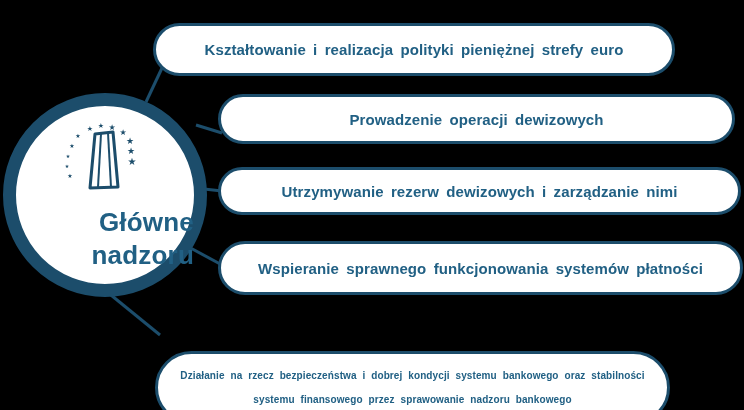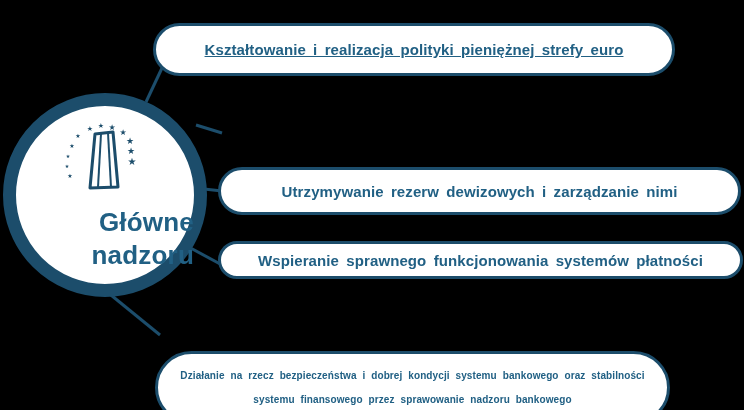"Kształtowanie i realizacja polityki" .task-1 { text-decoration: underline -> none }
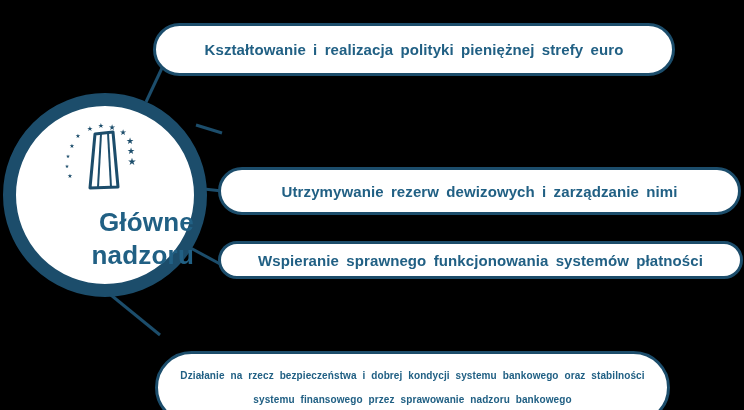"Prowadzenie operacji dewizowych" div.task { html: none -> <div> <span>Prowadzenie operacji dewizowych</span> </div> }
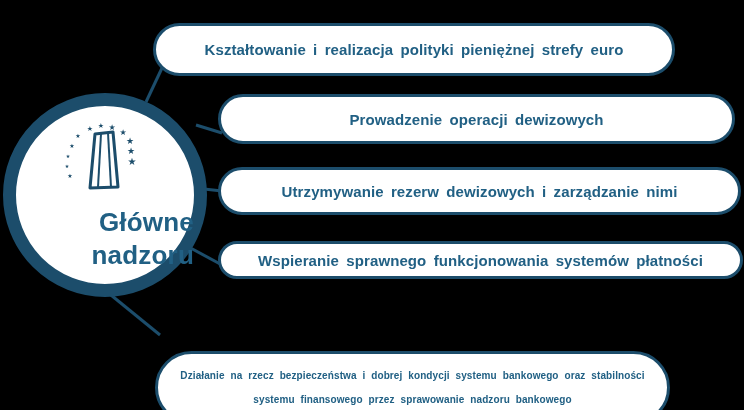"Wspieranie sprawnego funkcjonowania" .task-4 { height: 38px -> 54px }
